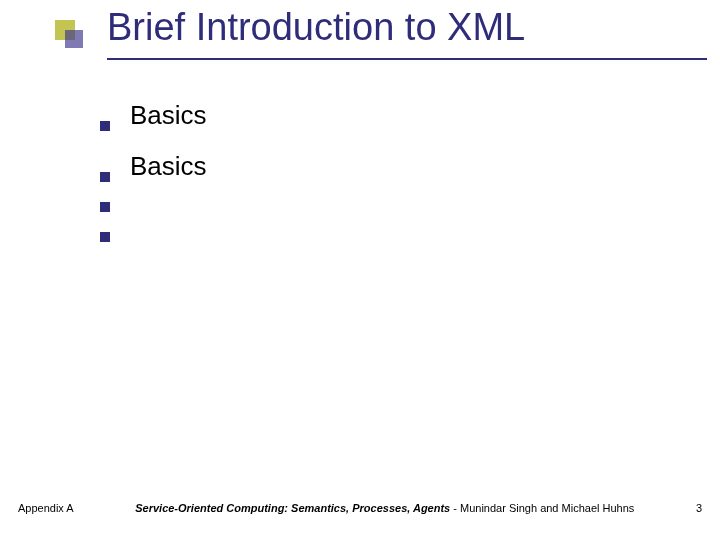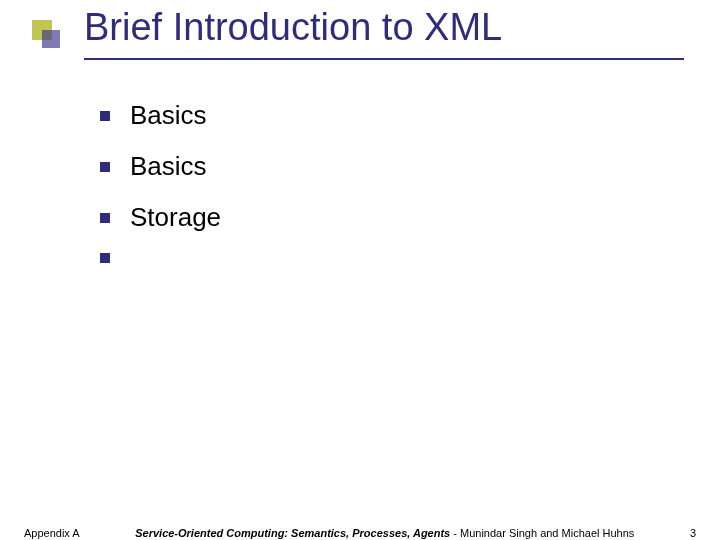"Brief Introduction to XML" .header { margin-left: none -> 23px }
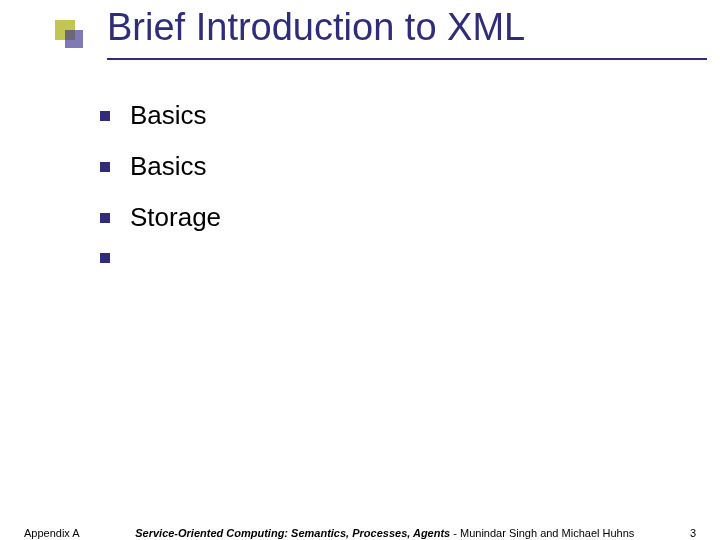"Basics" .bullet-row { align-items: center -> flex-end }
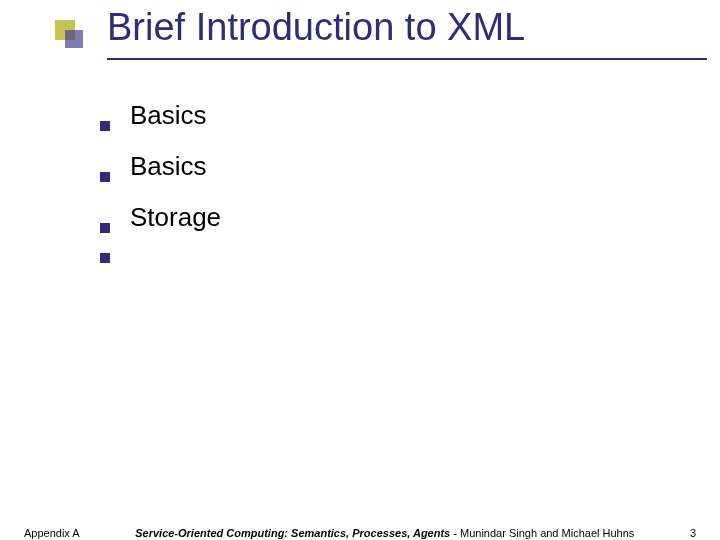"Storage" div.bullet-text { html: <div>Storage</div> -> none }
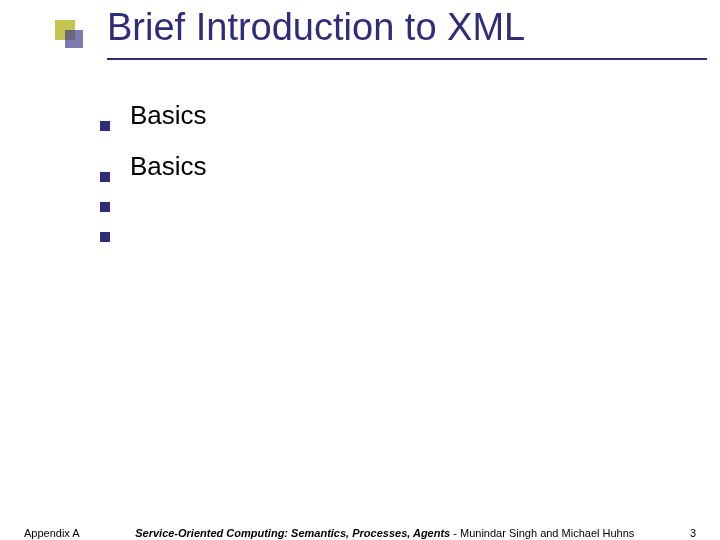"Appendix A" .footer { bottom: 1px -> 26px; padding: 0 24px -> 0 18px }
